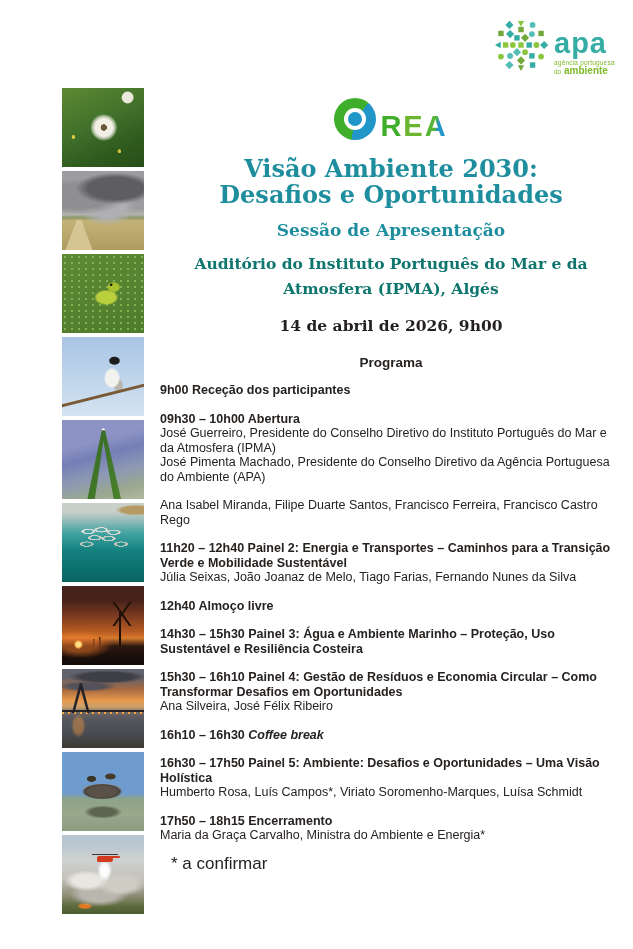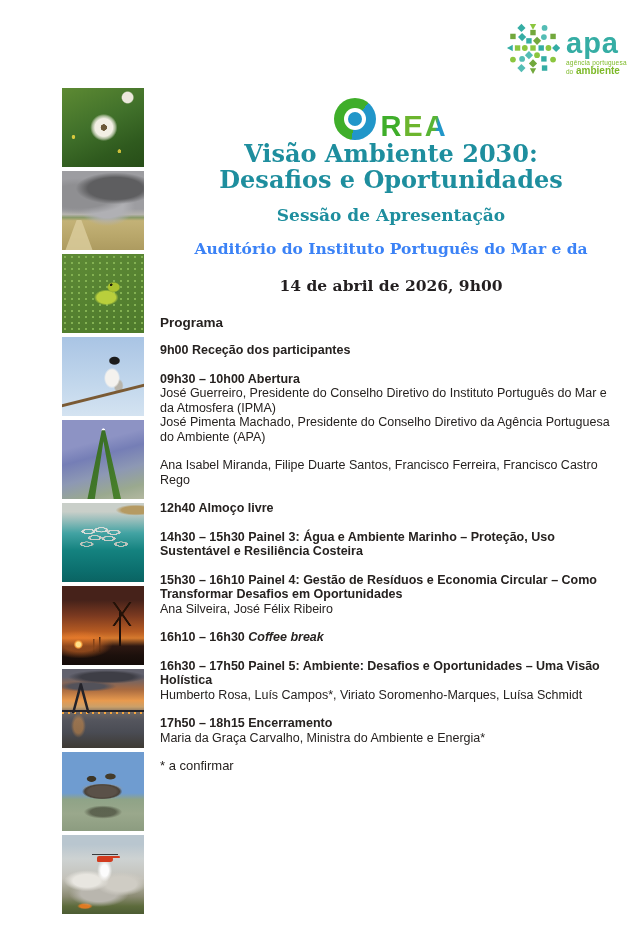"apa" .apa-logo { align-items: center -> flex-start; left: 506px -> 494px }
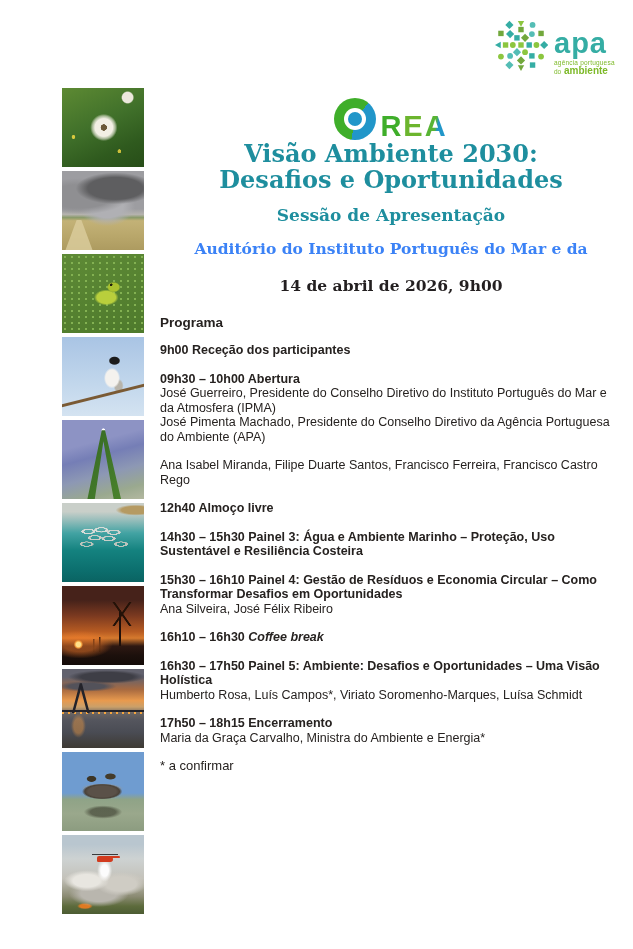"Visão Ambiente 2030:" .event-title { margin: 1px 0 0 -> 16px 0 0 }
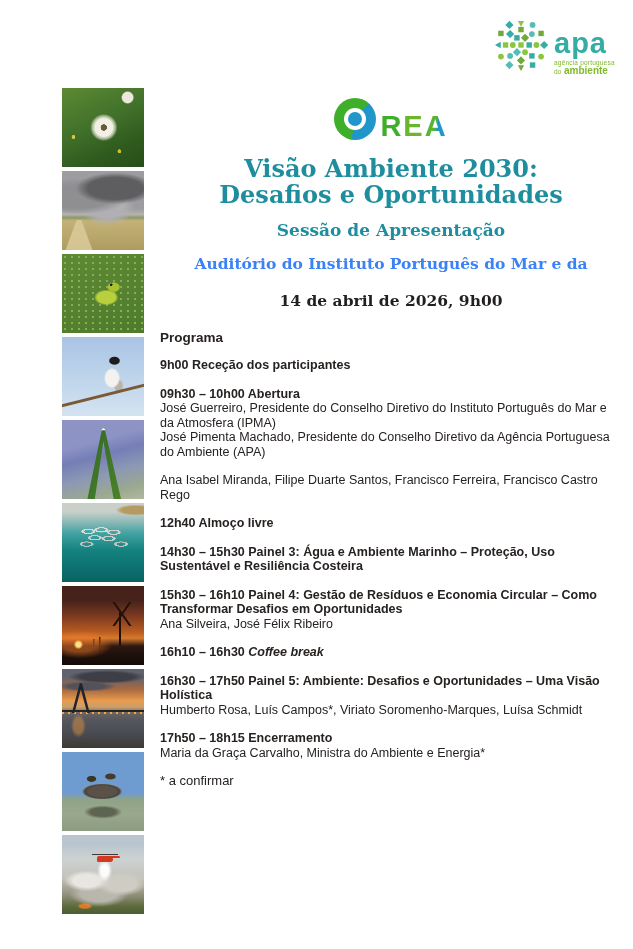"Auditório do Instituto Português do" .venue { color: #3b82f6 -> #0f766e }
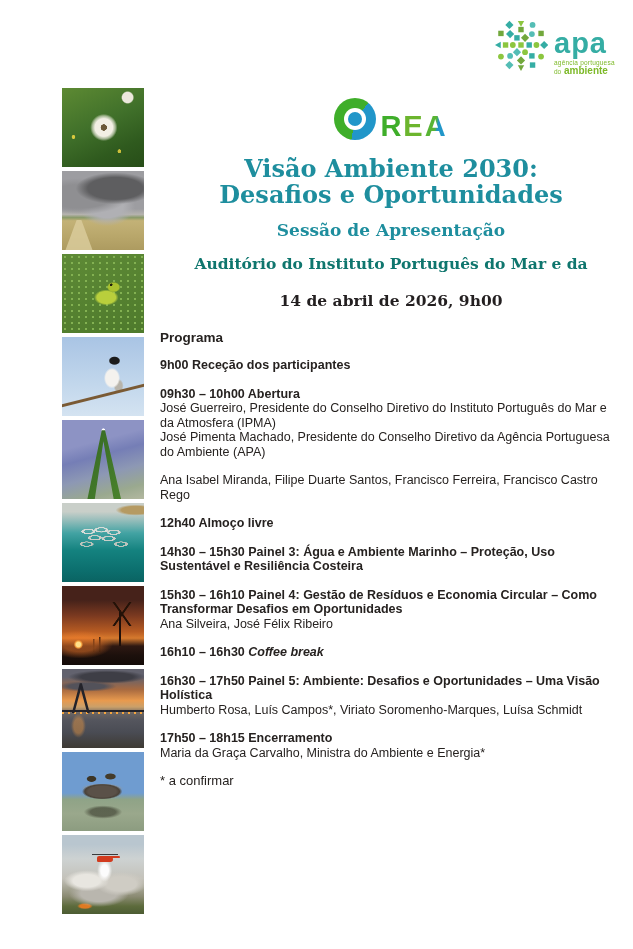"Atmosfera (IPMA), Algés" span { html: none -> <span>Atmosfera (IPMA), Algés</span> }
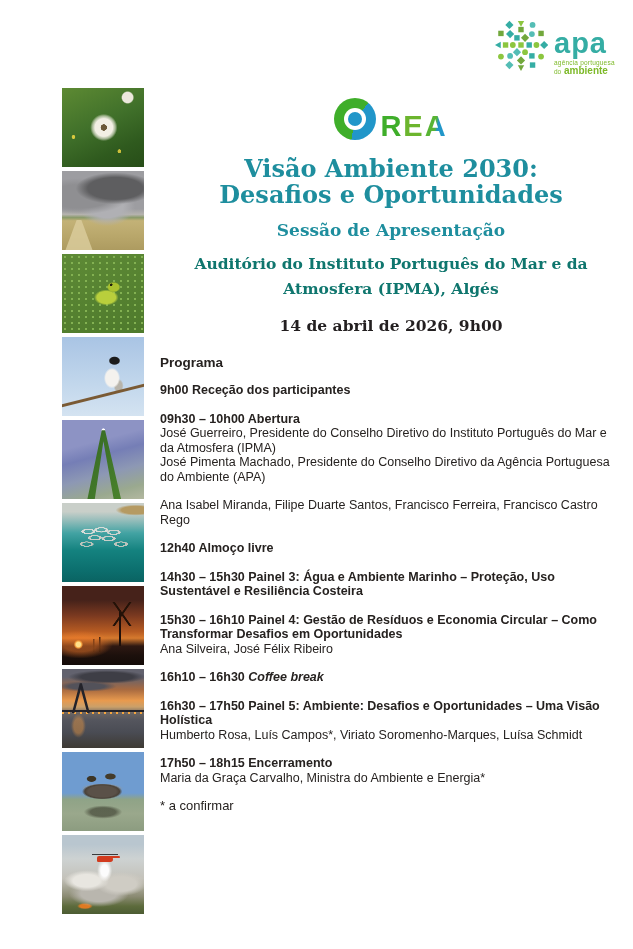"Programa" .program-heading { text-align: none -> center }
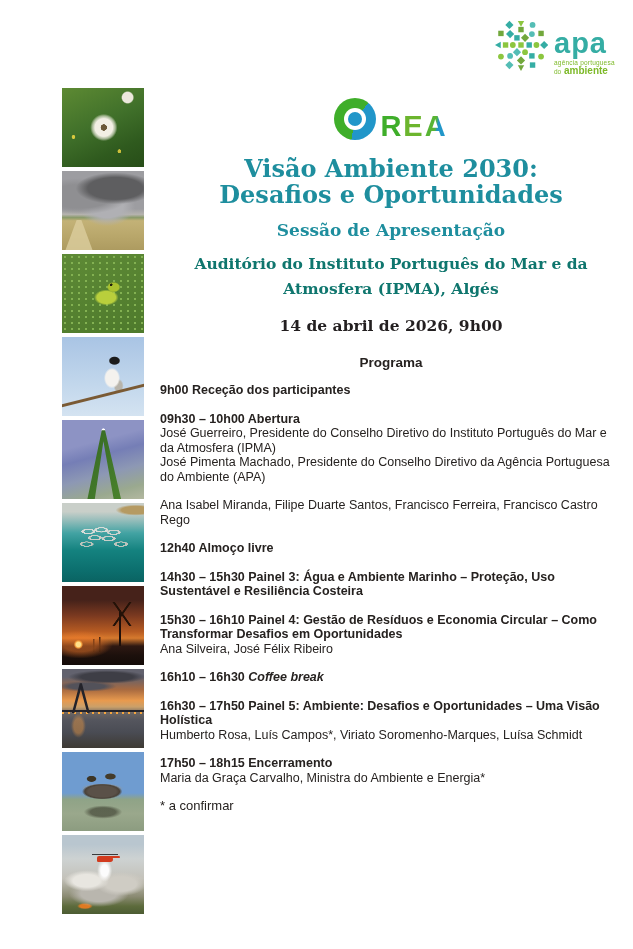"11h20 – 12h40 Painel 2:" div.entry { html: none -> <div> <p><span>11h20 – 12h40 Painel 2: Energia e Transportes – Caminhos para a Transição Verde e Mobilidade Sustentável</span><span></span></p> <p>Júlia Seixas, João Joanaz de Melo, Tiago Farias, Fernando Nunes da Silva</p> </div> }
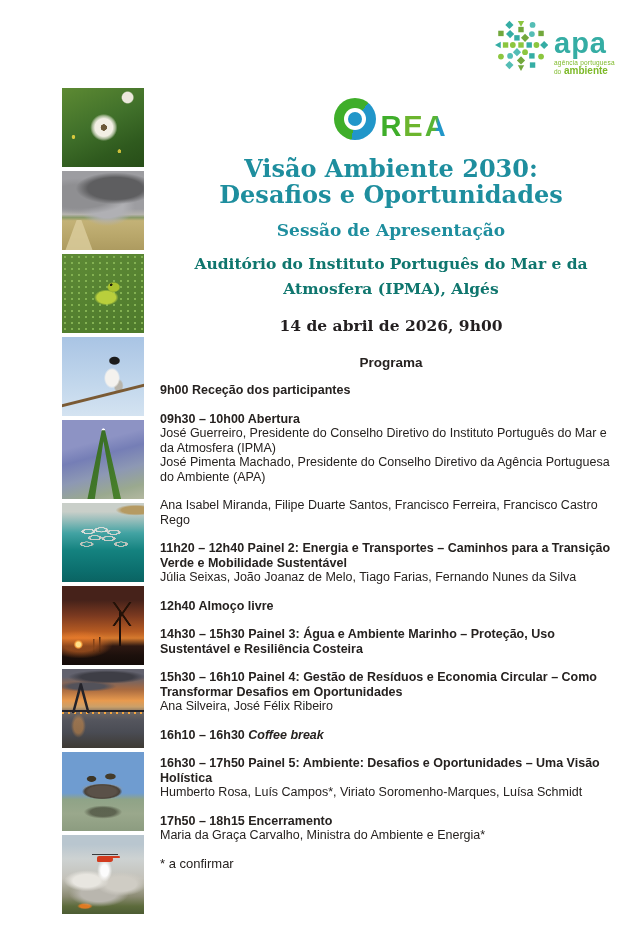"* a confirmar" .footnote { font-size: 13px -> 17px; margin: 0 -> 11px }
